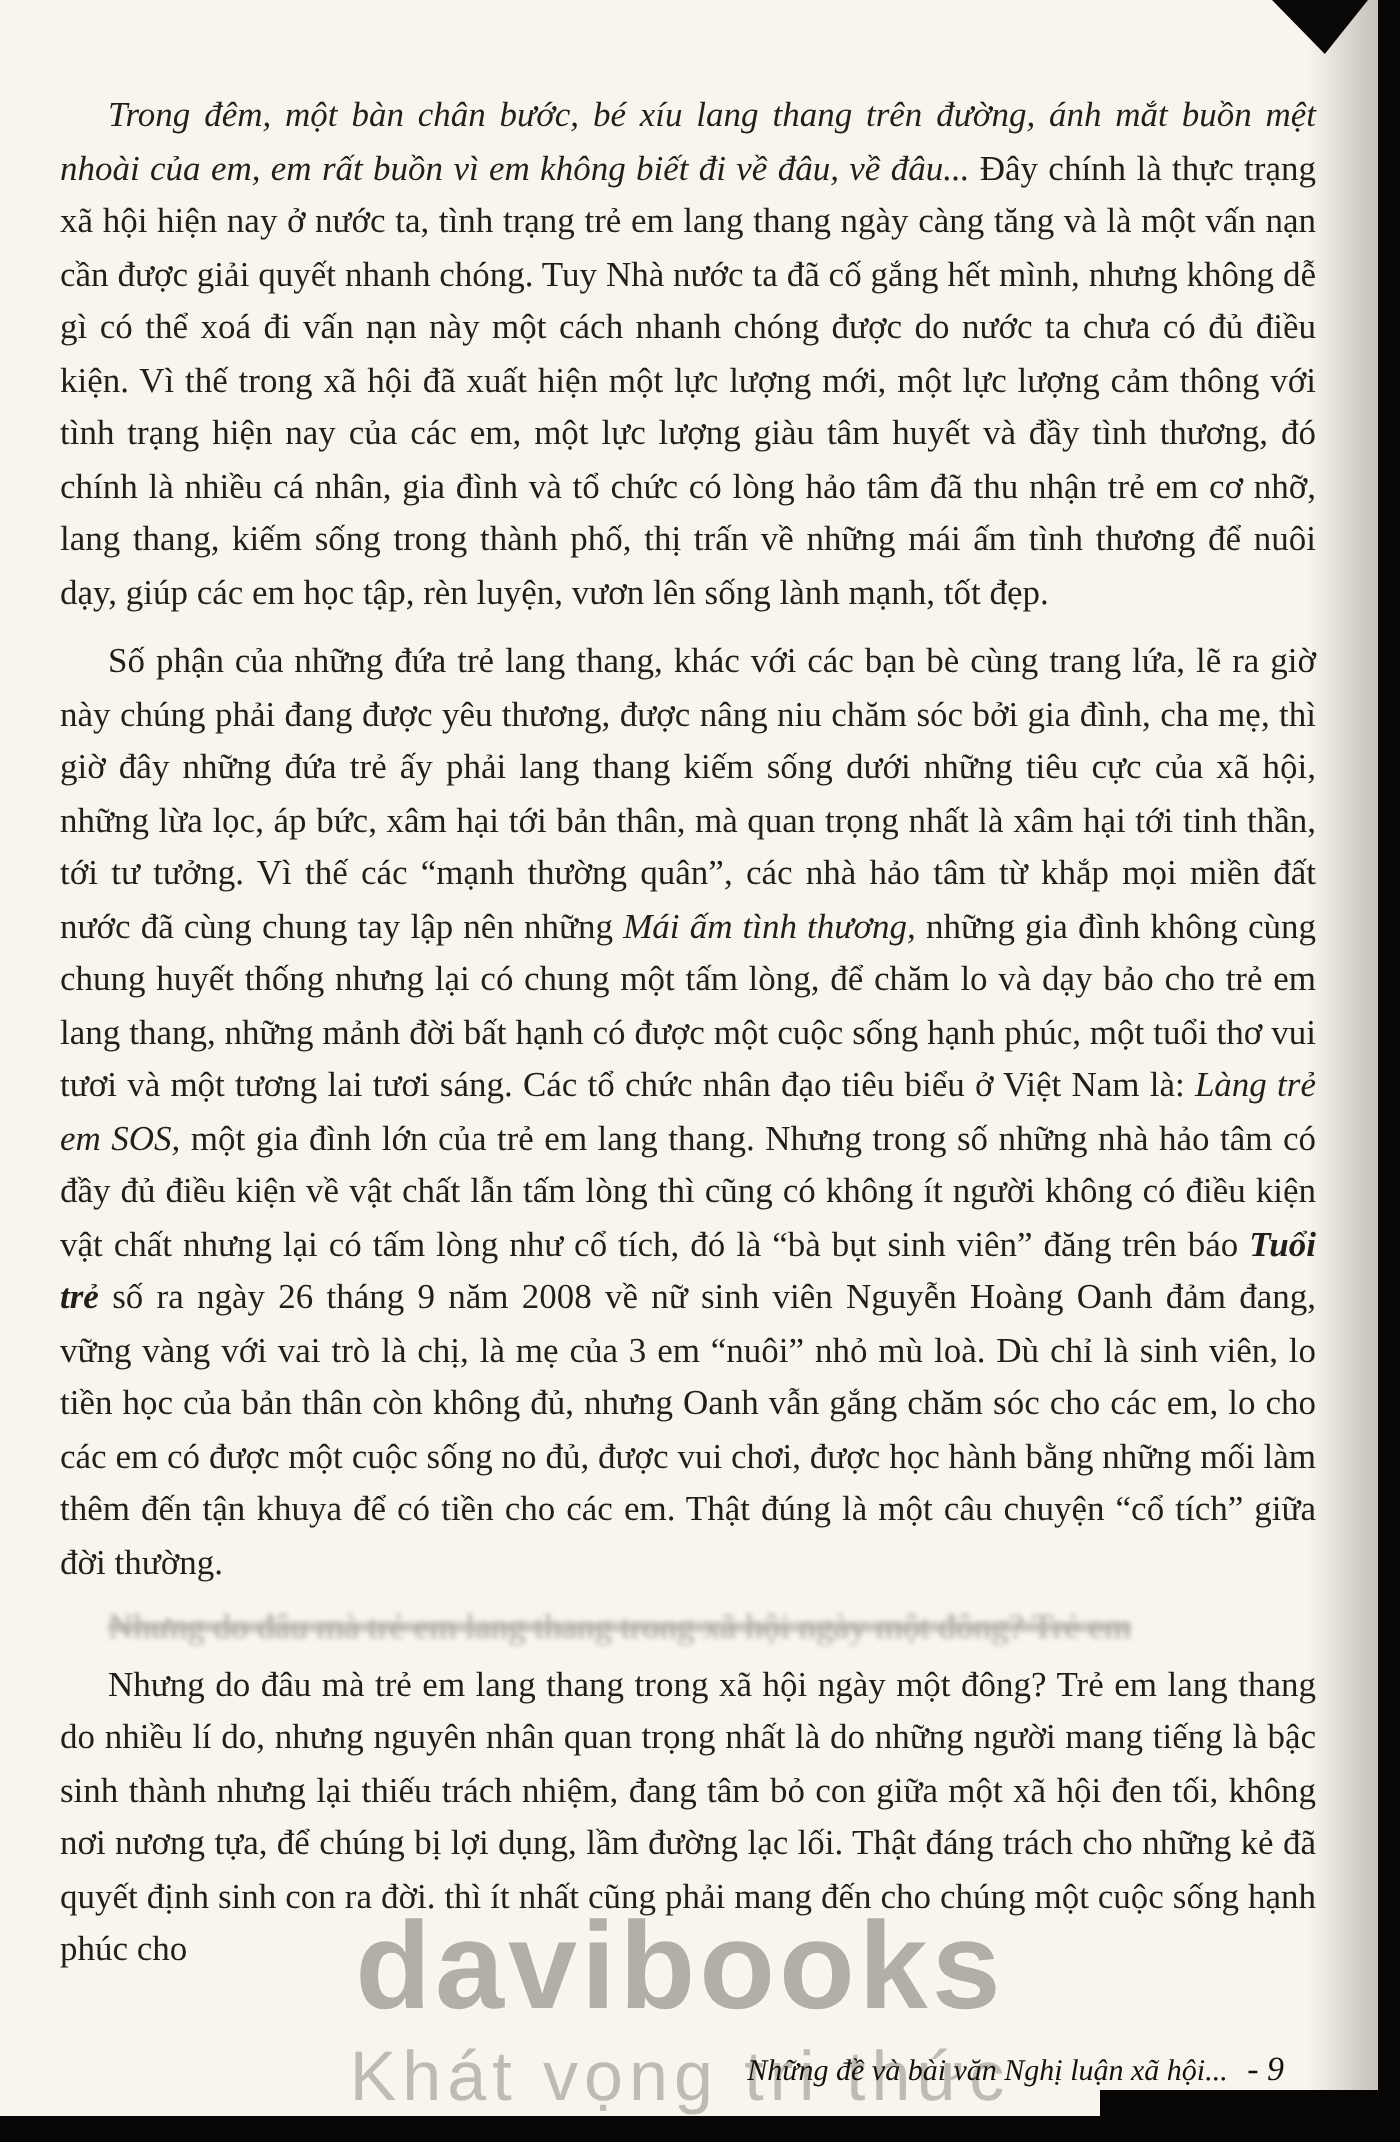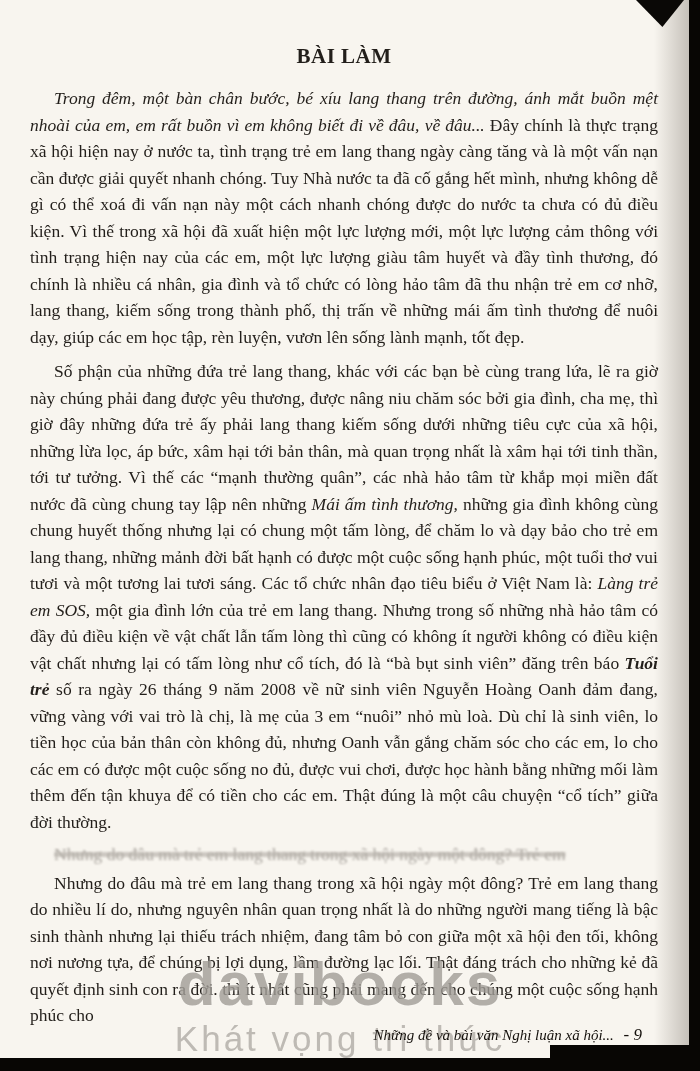"BÀI LÀM" h1.title { html: <h1>BÀI LÀM</h1> -> none }
